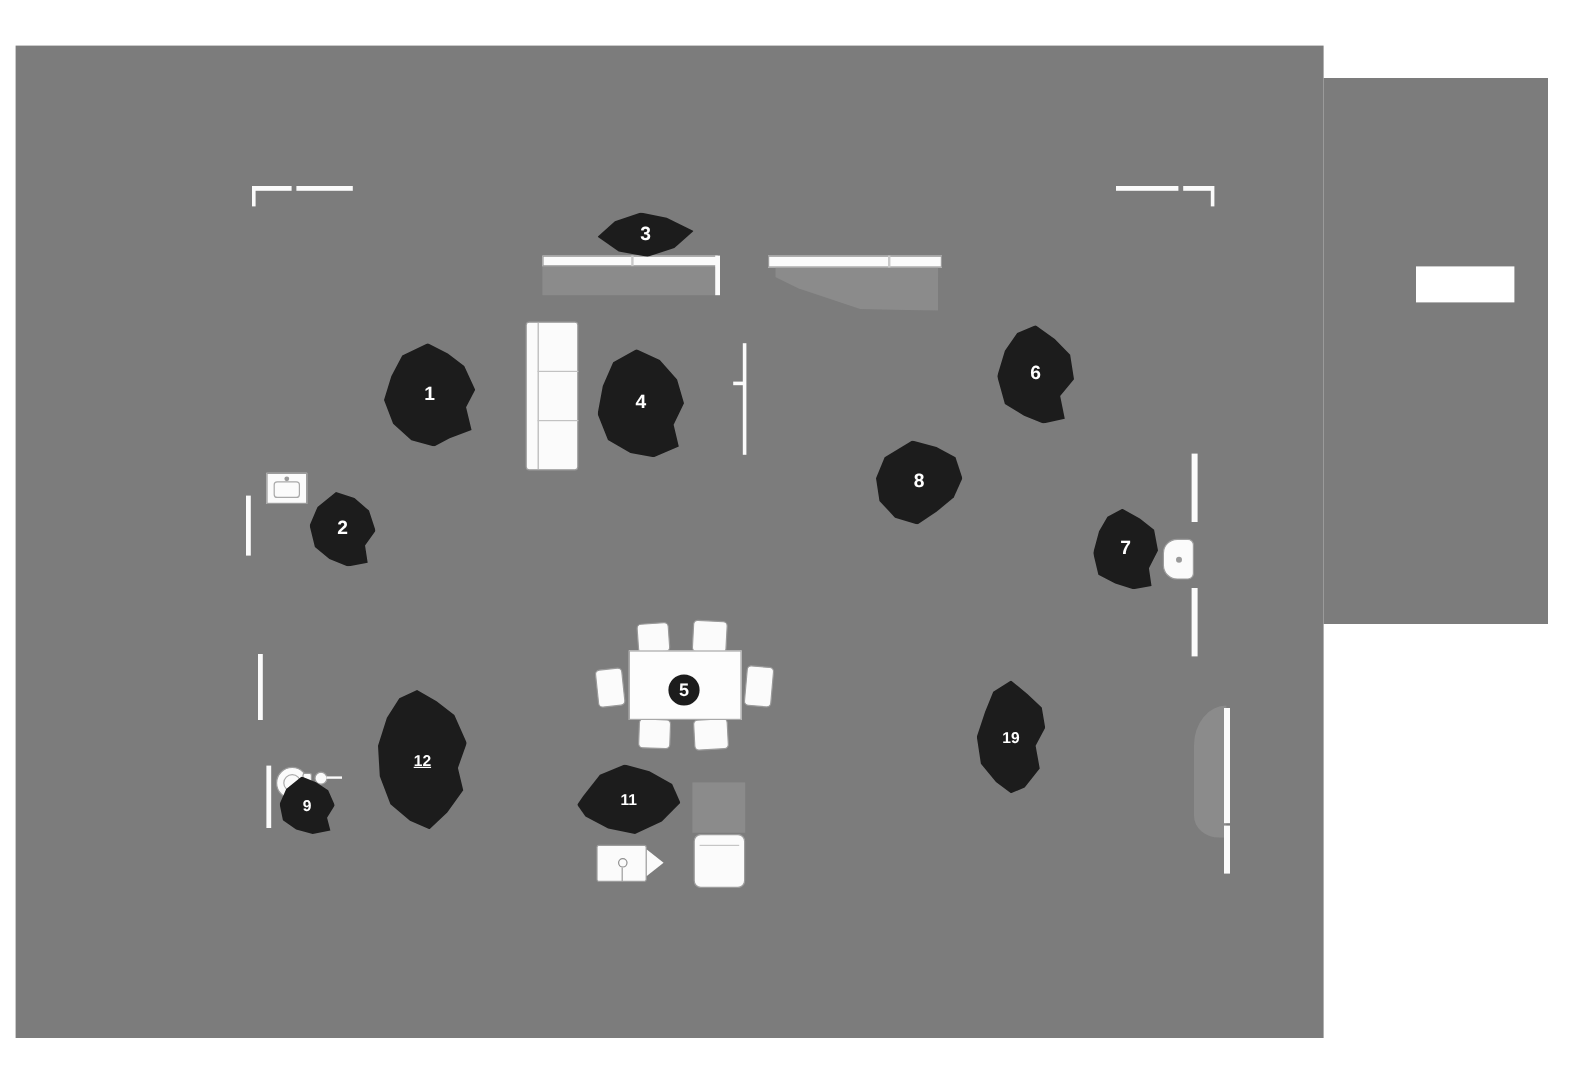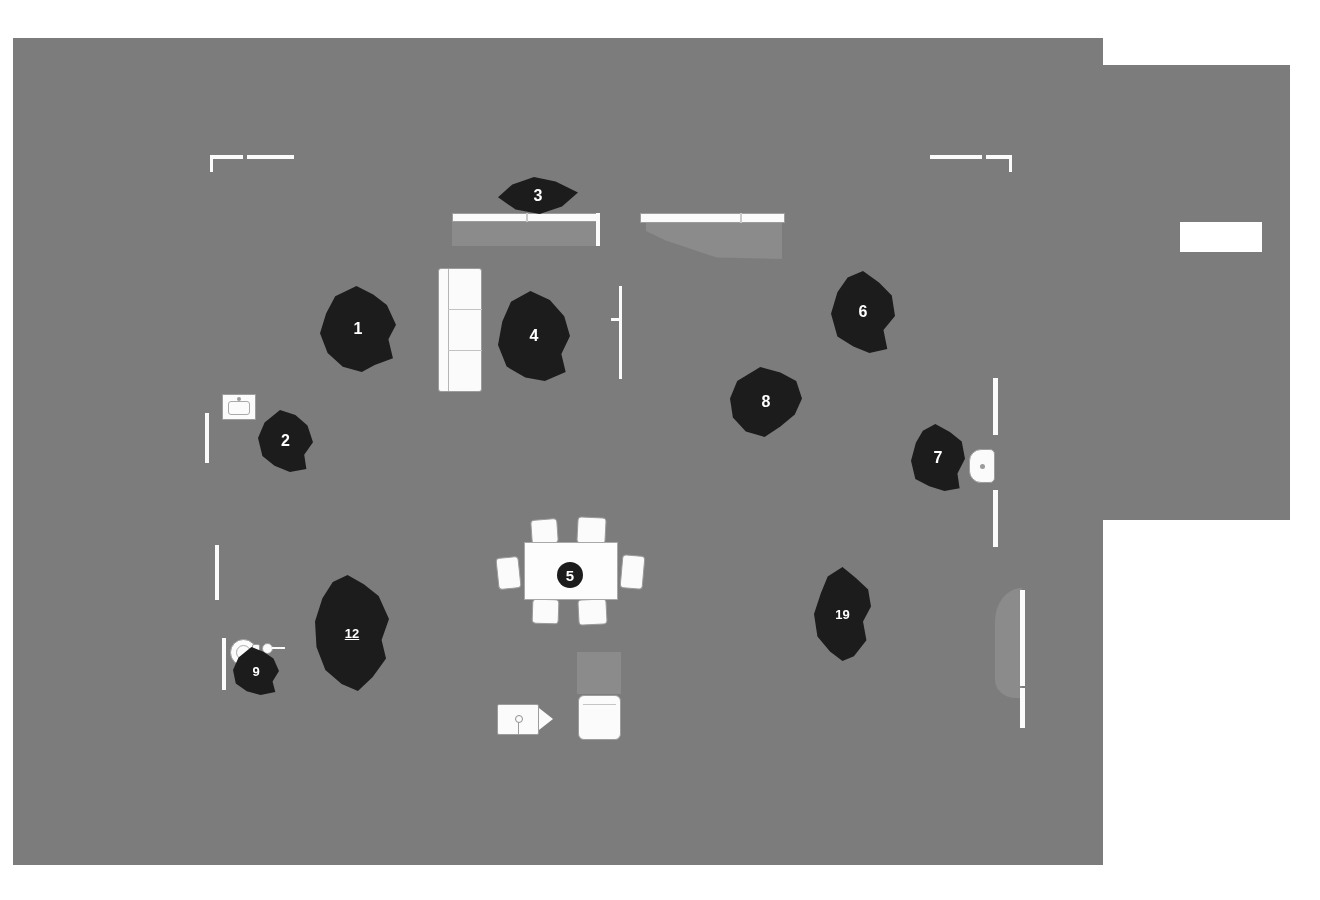"11" div.blob { html: none -> <div> <span>11</span> </div> }
